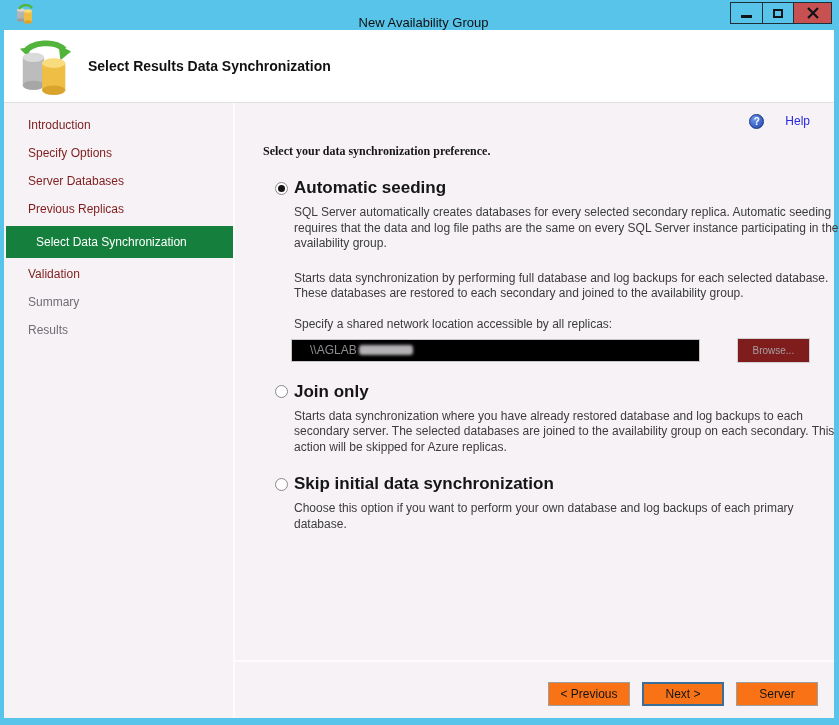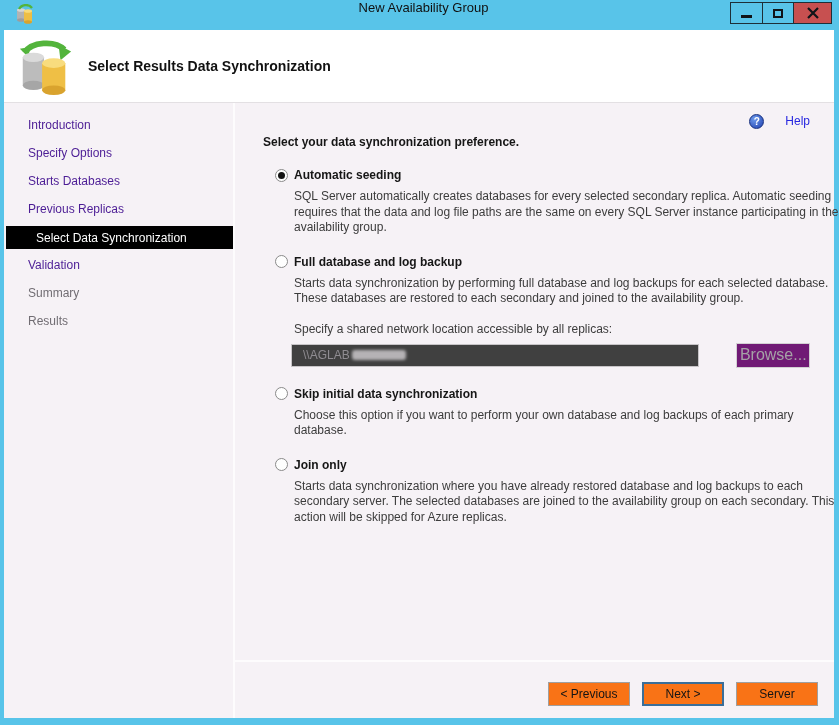"New Availability Group" .titlebar { align-items: flex-start -> center }
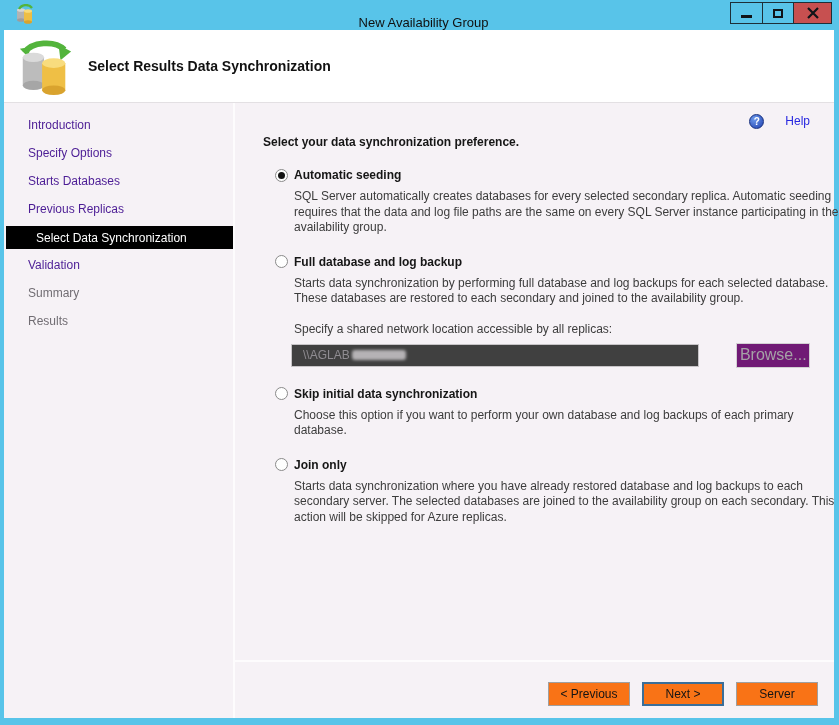"Introduction" .side-item.link { color: #4c1d95 -> #7f1d1d }
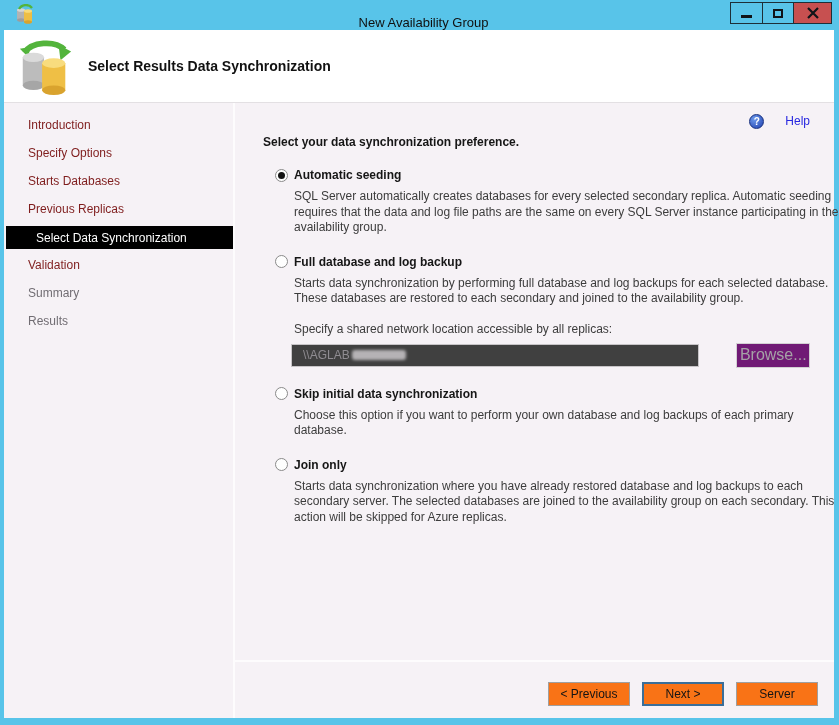"Select your data synchronization" .prompt { font-family: none -> Liberation Serif, serif; margin-top: 4px -> 13px }
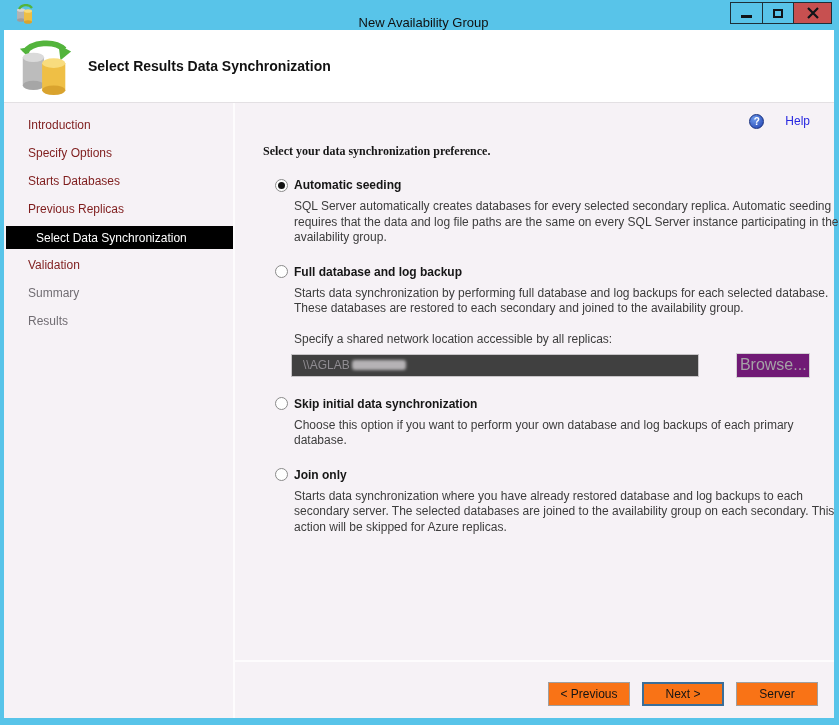"Starts Databases" div.side-item { text: Starts -> Server }
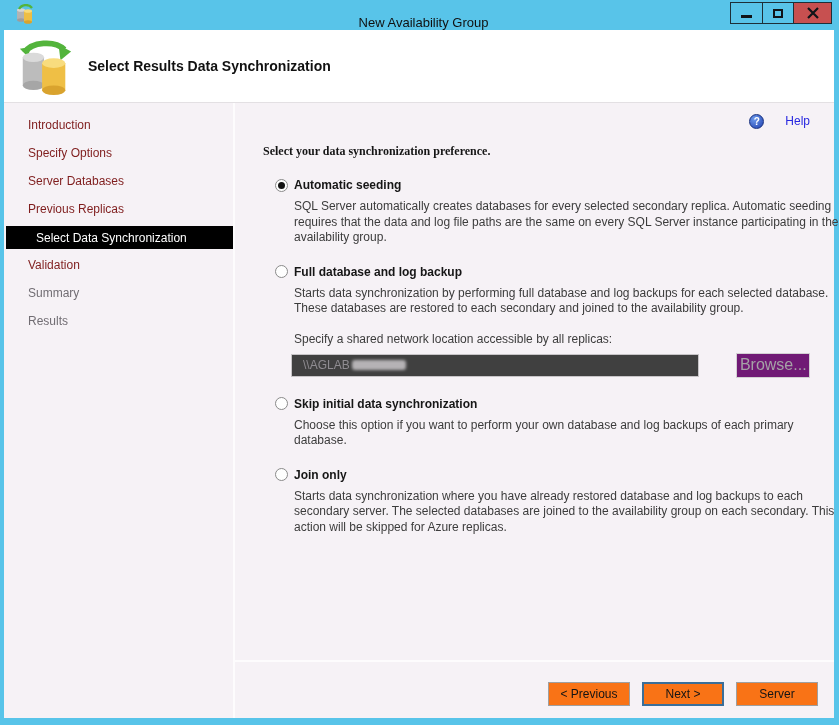"Automatic seeding" .option-label { font-size: 12px -> 17px }
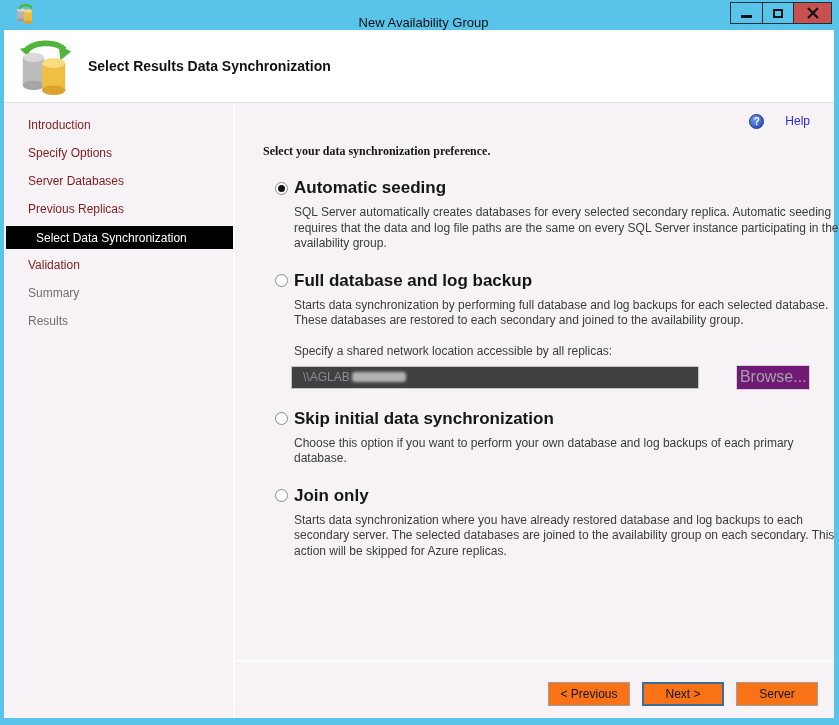"Select Data Synchronization" .side-item.active { background: #000000 -> #15803d; height: 23px -> 32px }
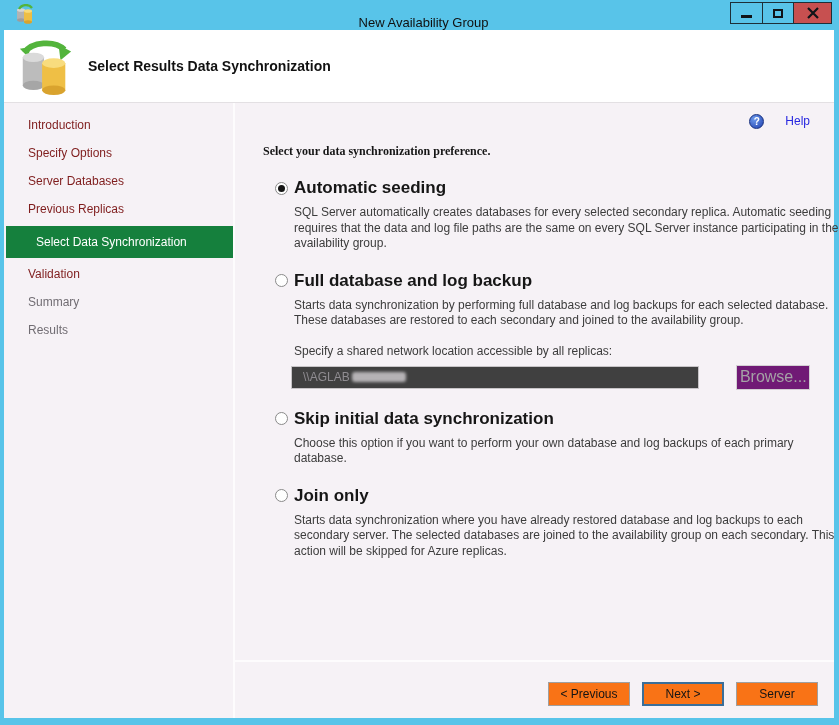"Full database and log backup" div.option-head { html: <div> <span></span> <span>Full database and log backup</span> </div> -> none }
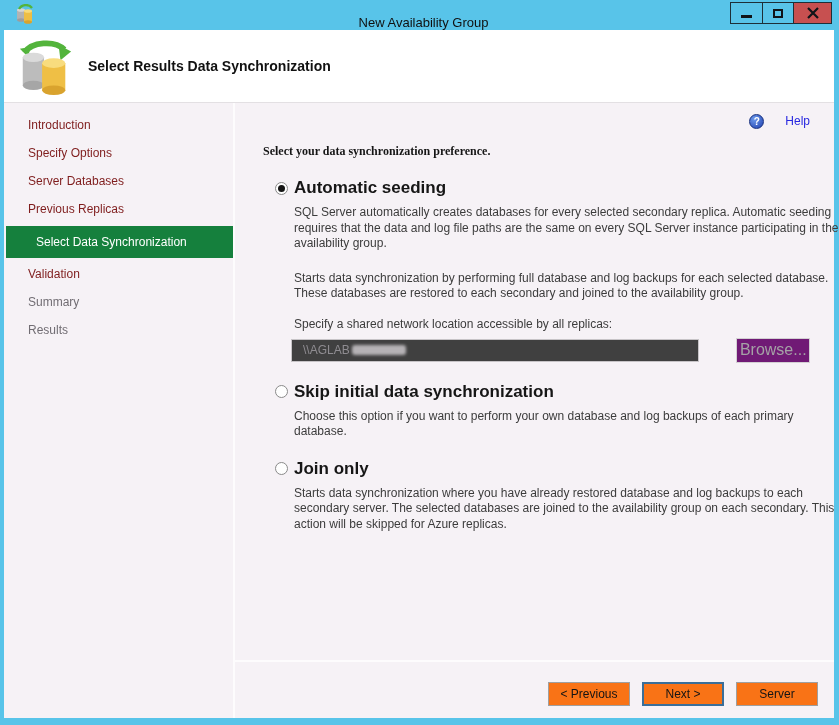"\\AGLAB" .share-input { background: #404040 -> #000000; padding: 0 11px -> 0 18px }
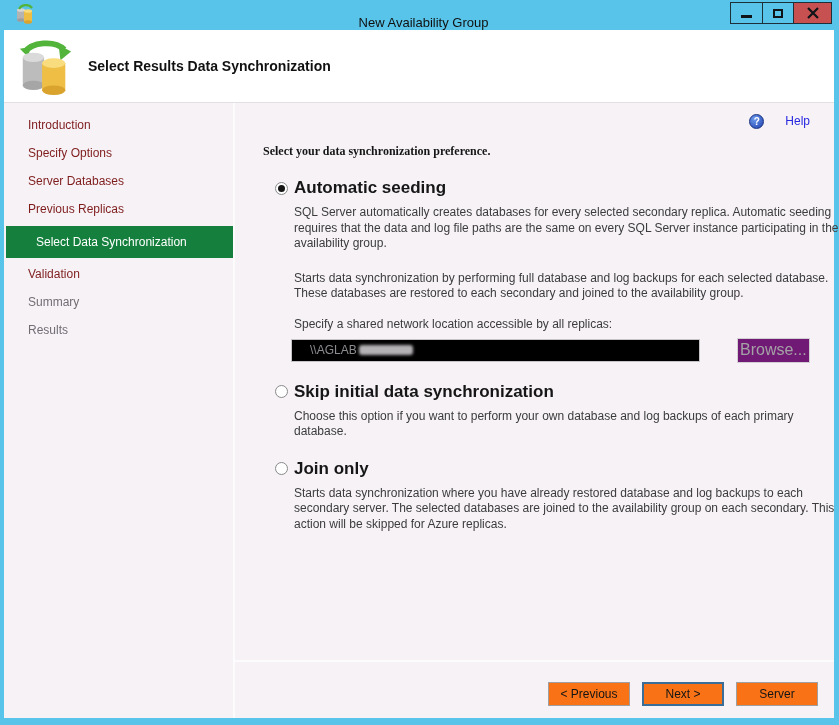"Browse..." .browse-btn { background: #701a75 -> #7f1d1d; font-size: 16px -> 10px }
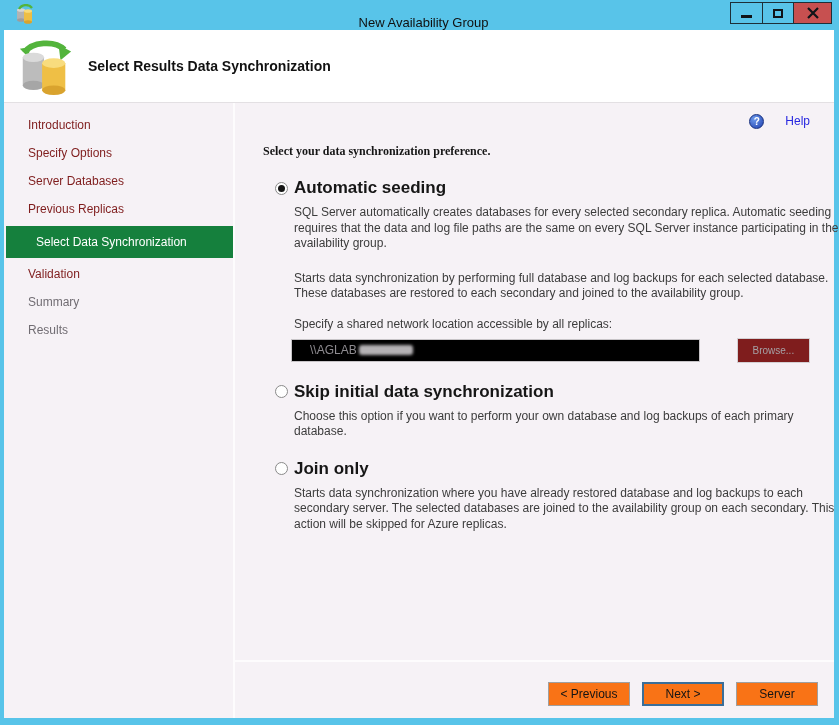"Skip initial data synchronization" div.option { order: before "Join only" -> after "Join only" }
